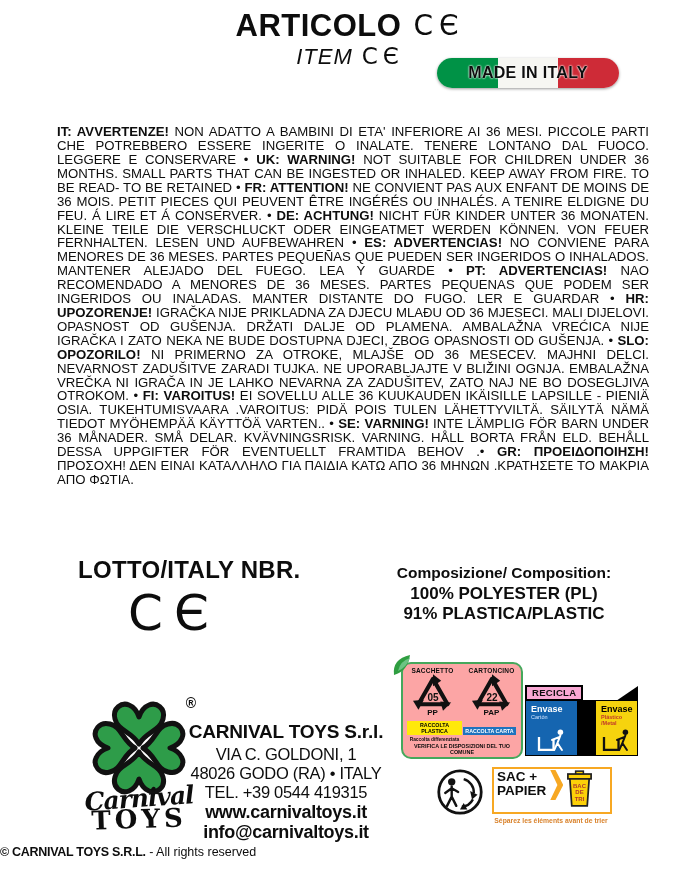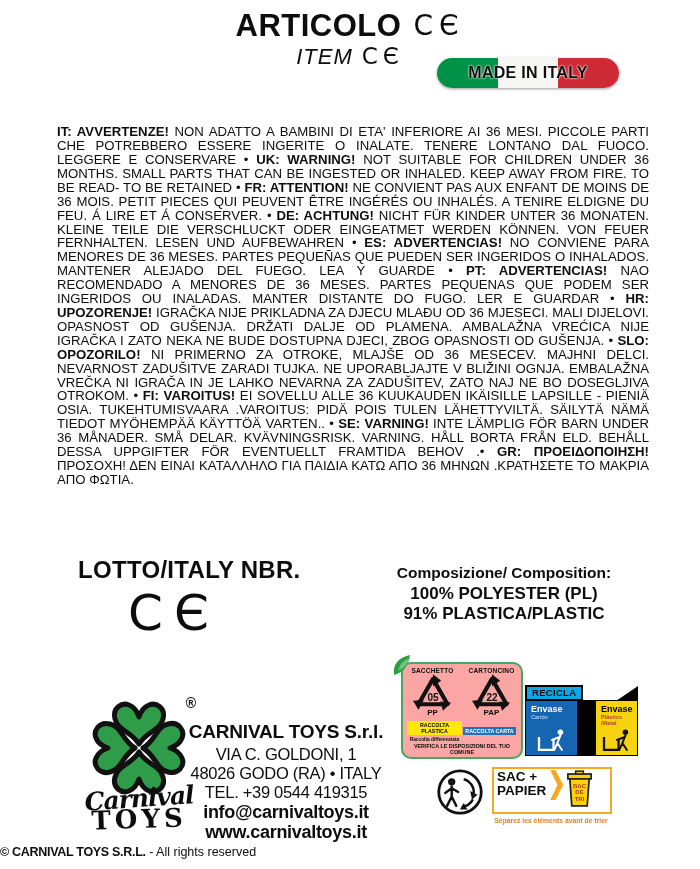"RECICLA" .recicla-head { background: #0ea5e9 -> #f9a8d4 }
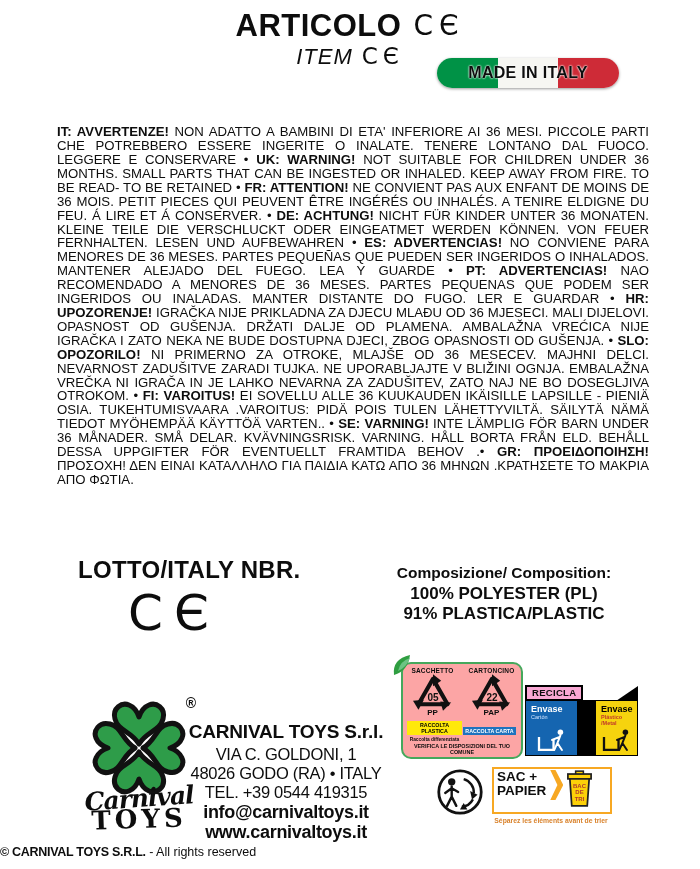"info@carnivaltoys.it" div.addr-web { order: before "www.carnivaltoys.it" -> after "www.carnivaltoys.it" }
